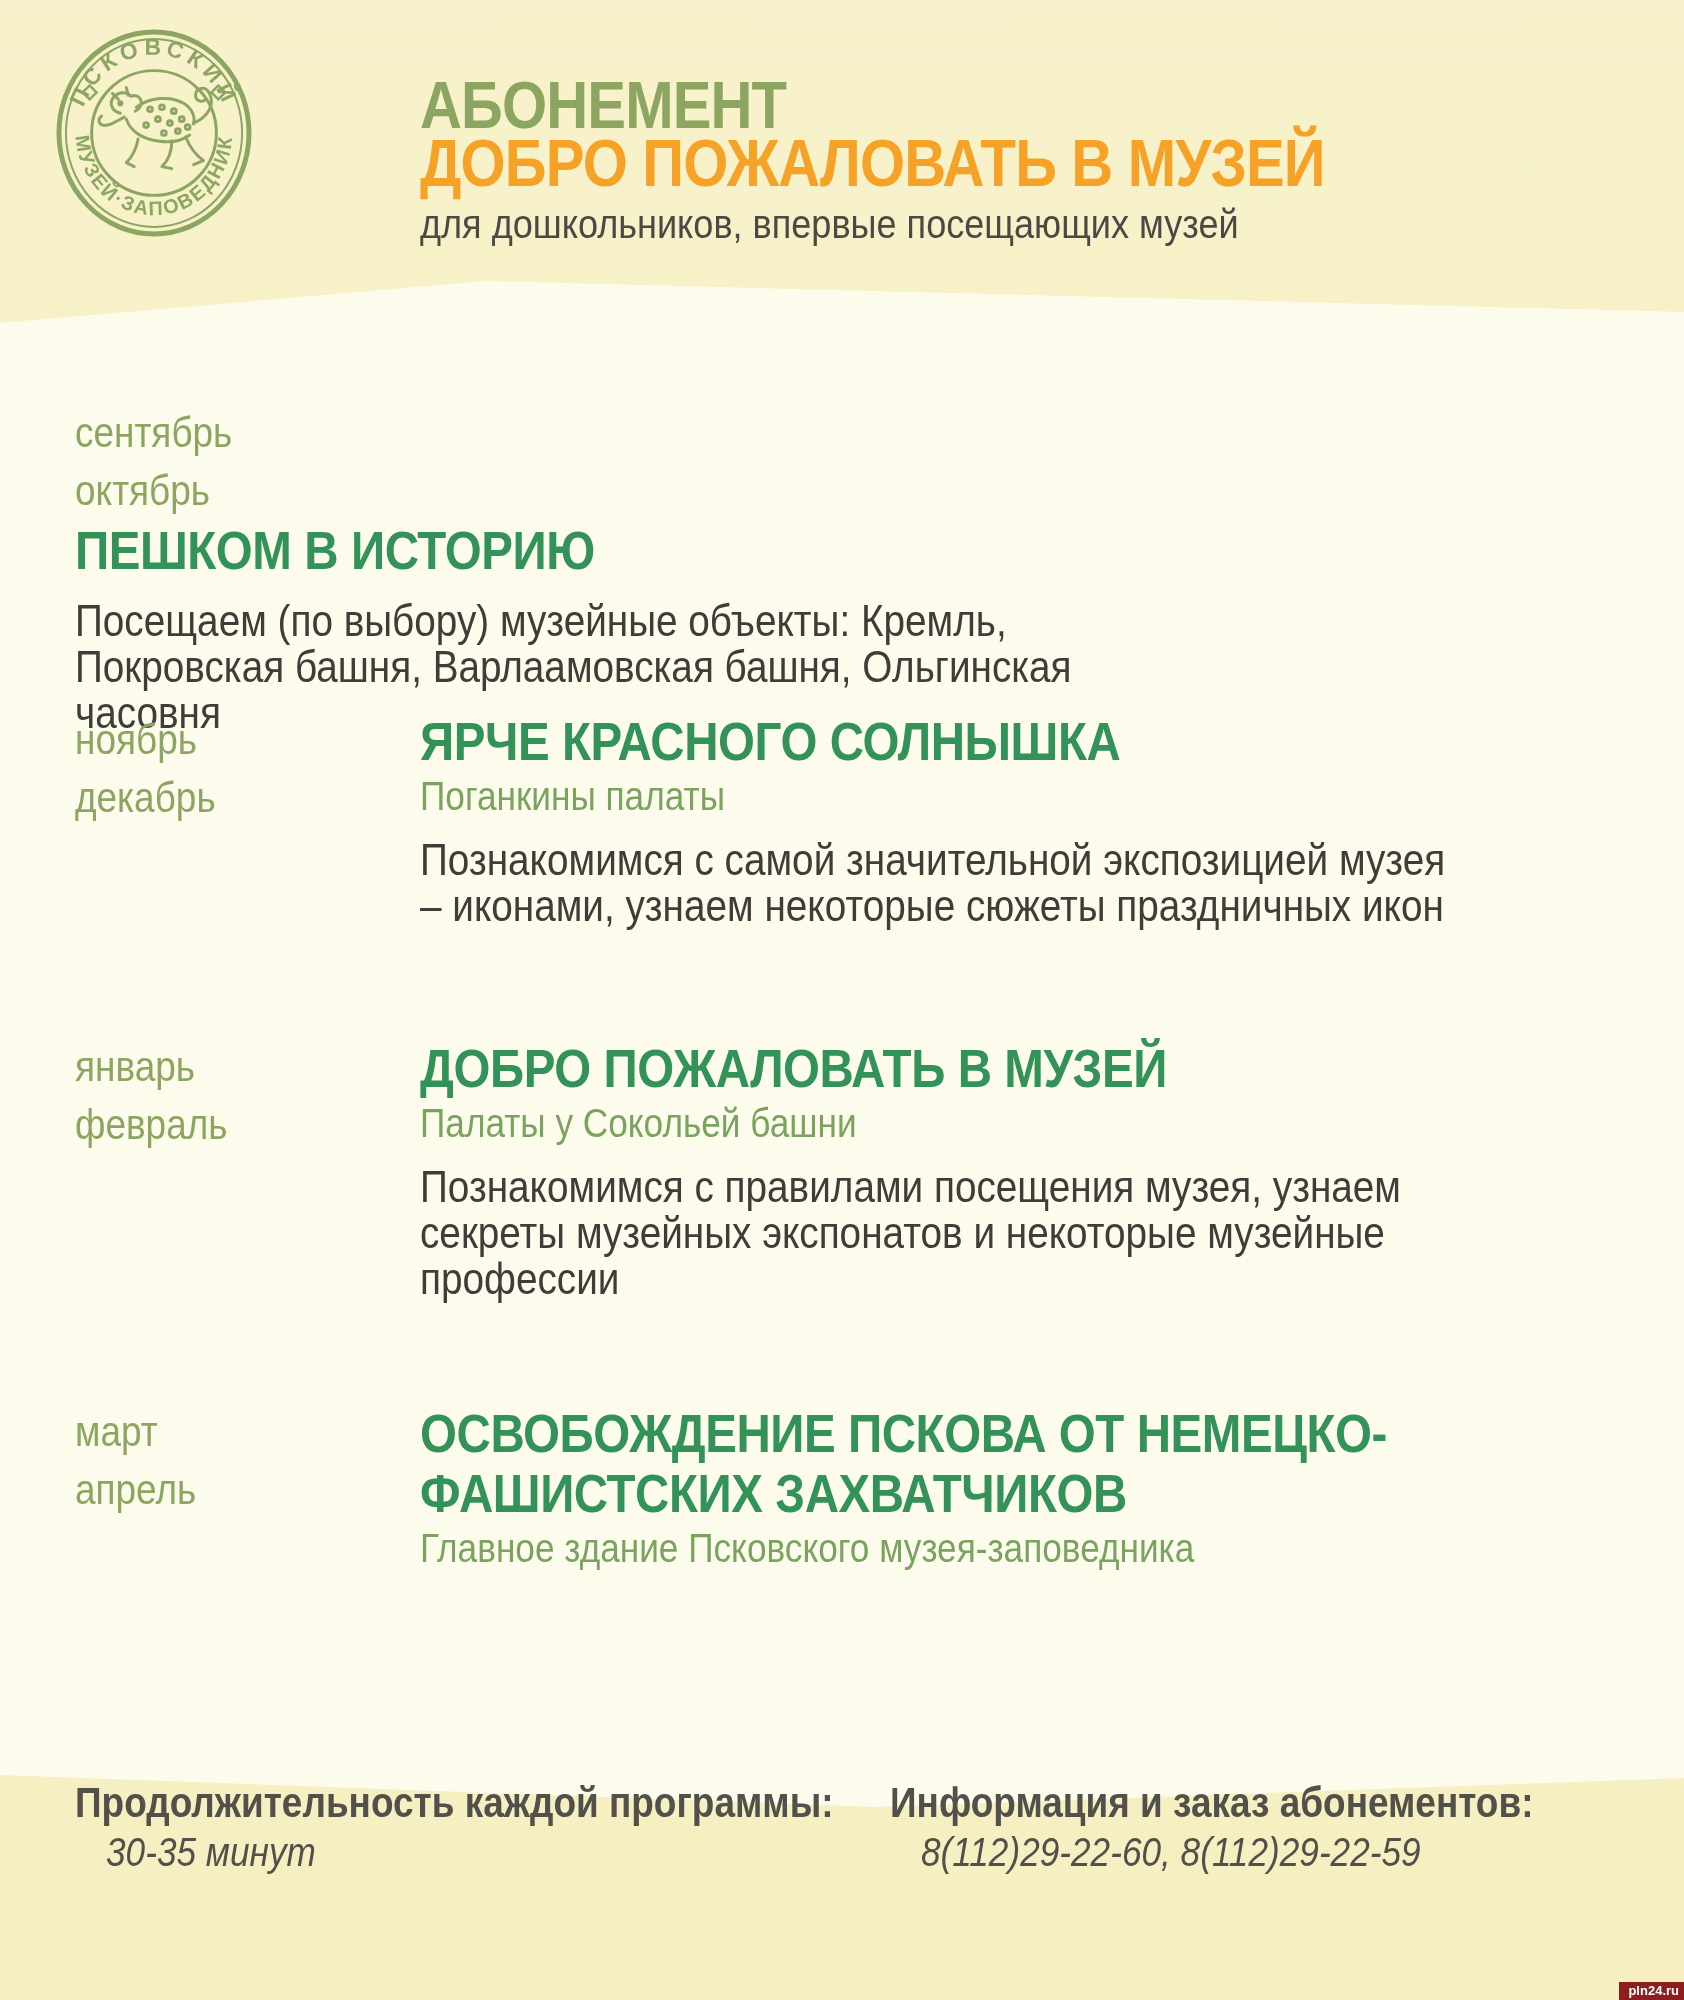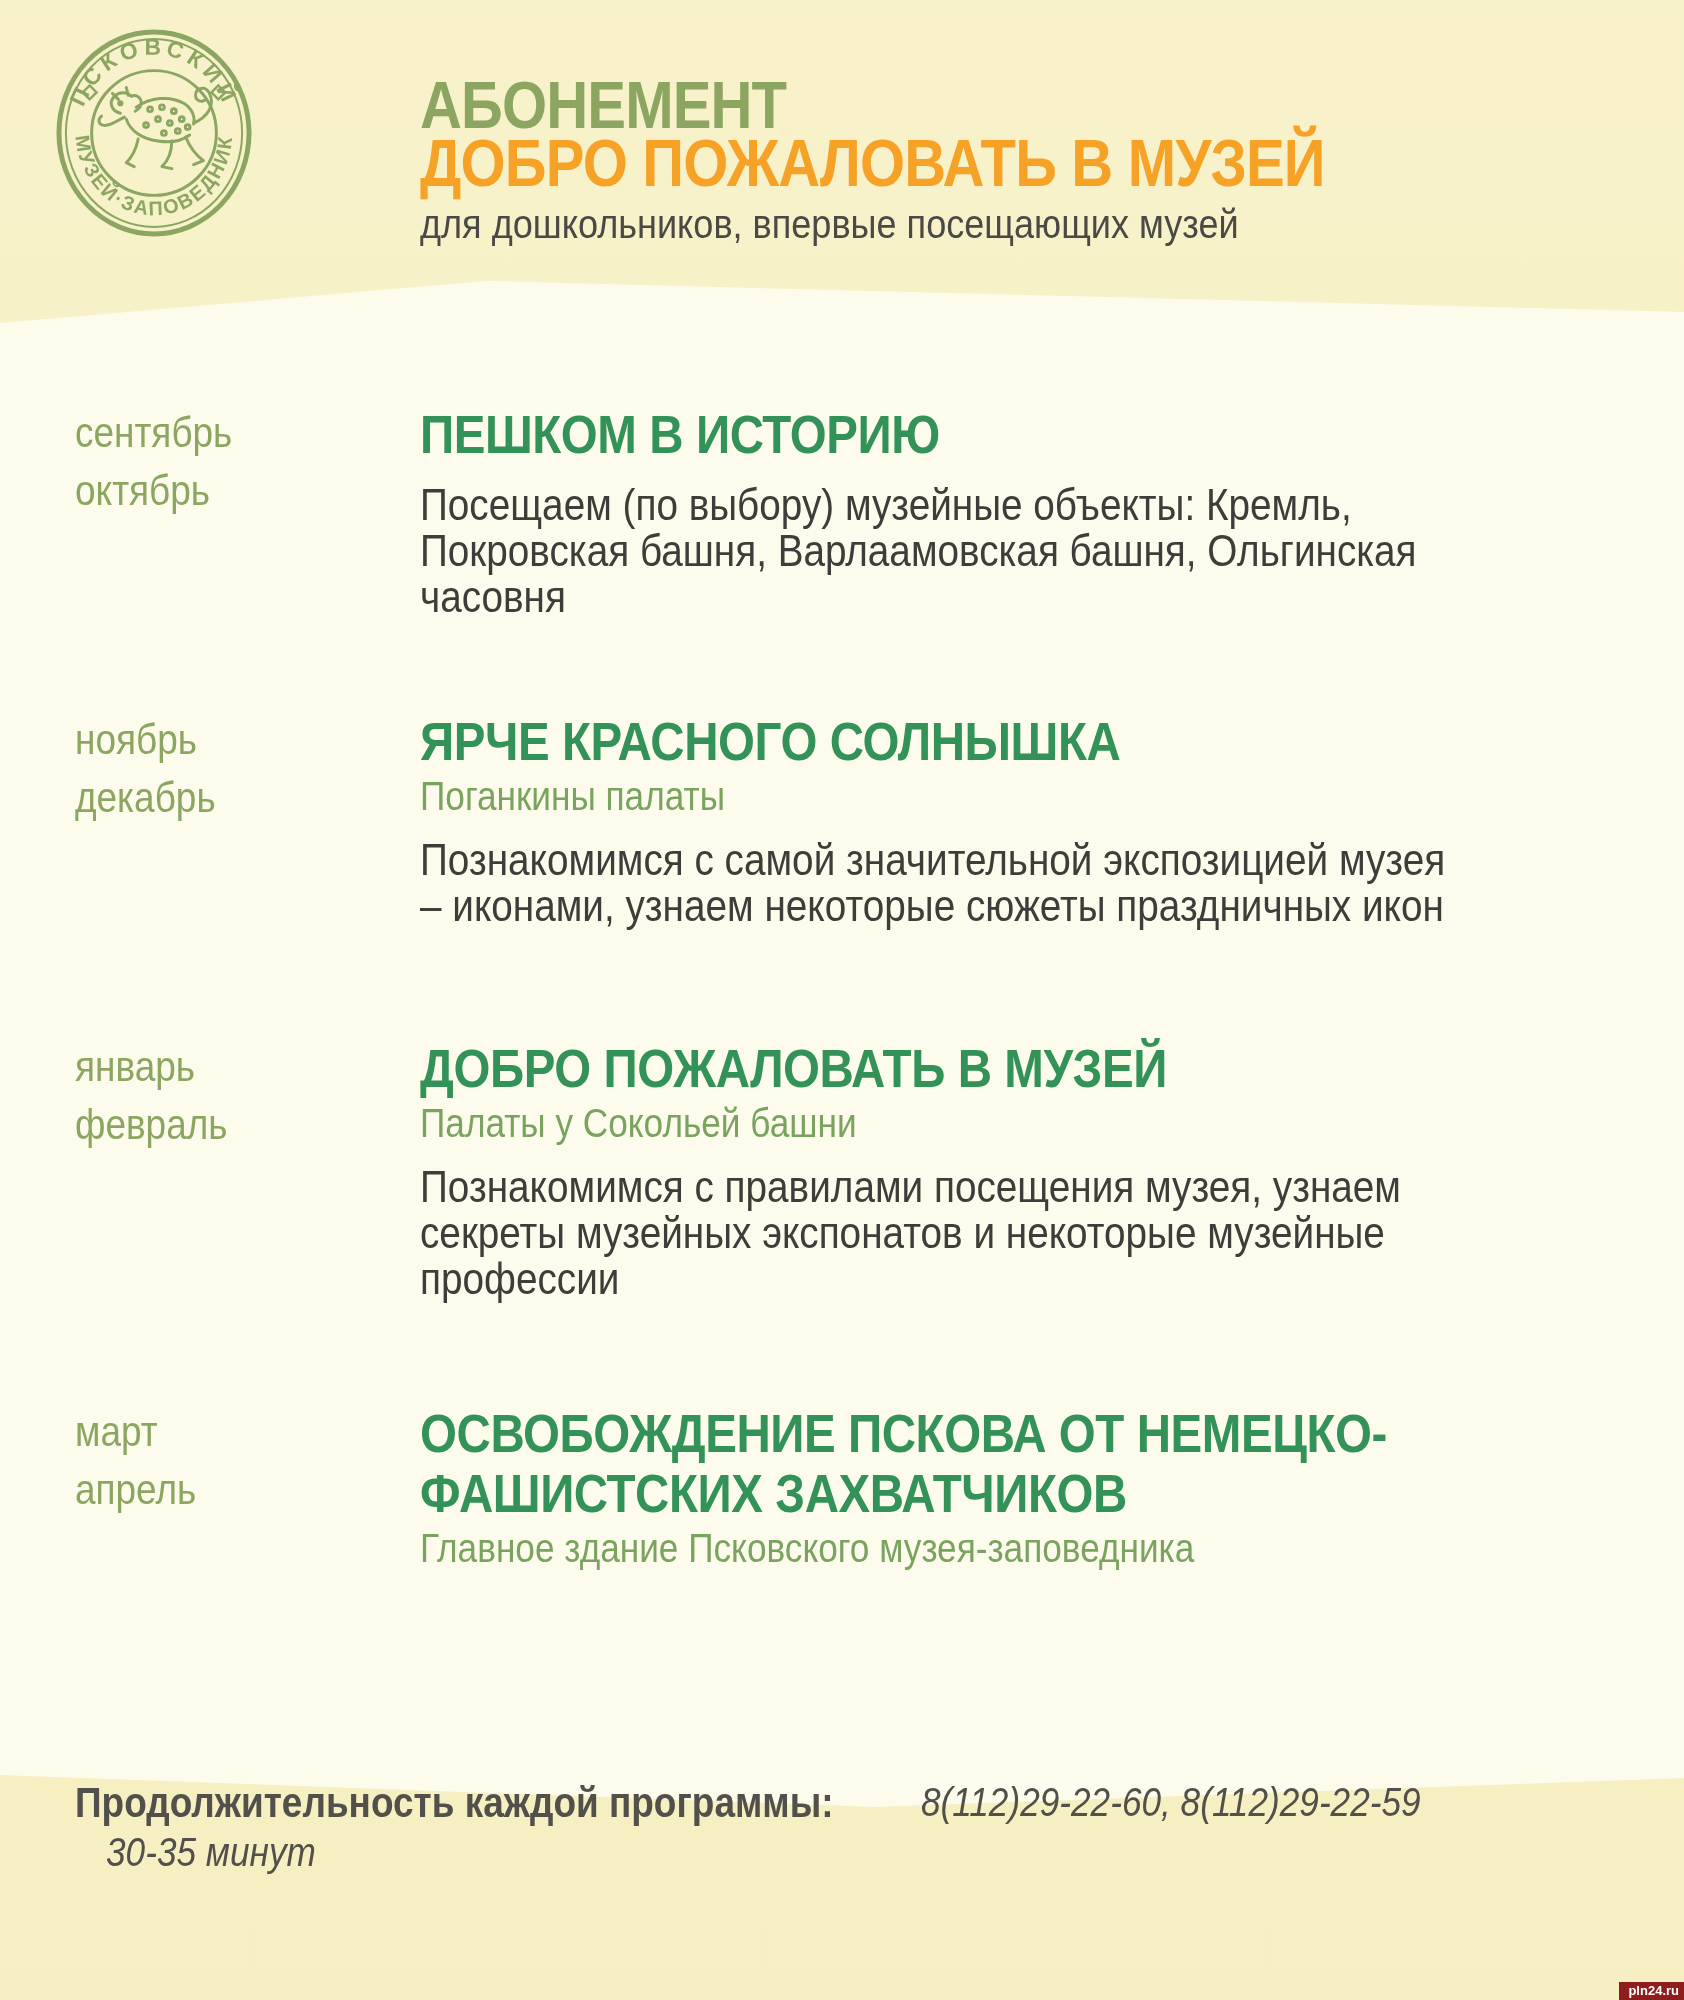"сентябрь" .sec1 { flex-direction: none -> column }
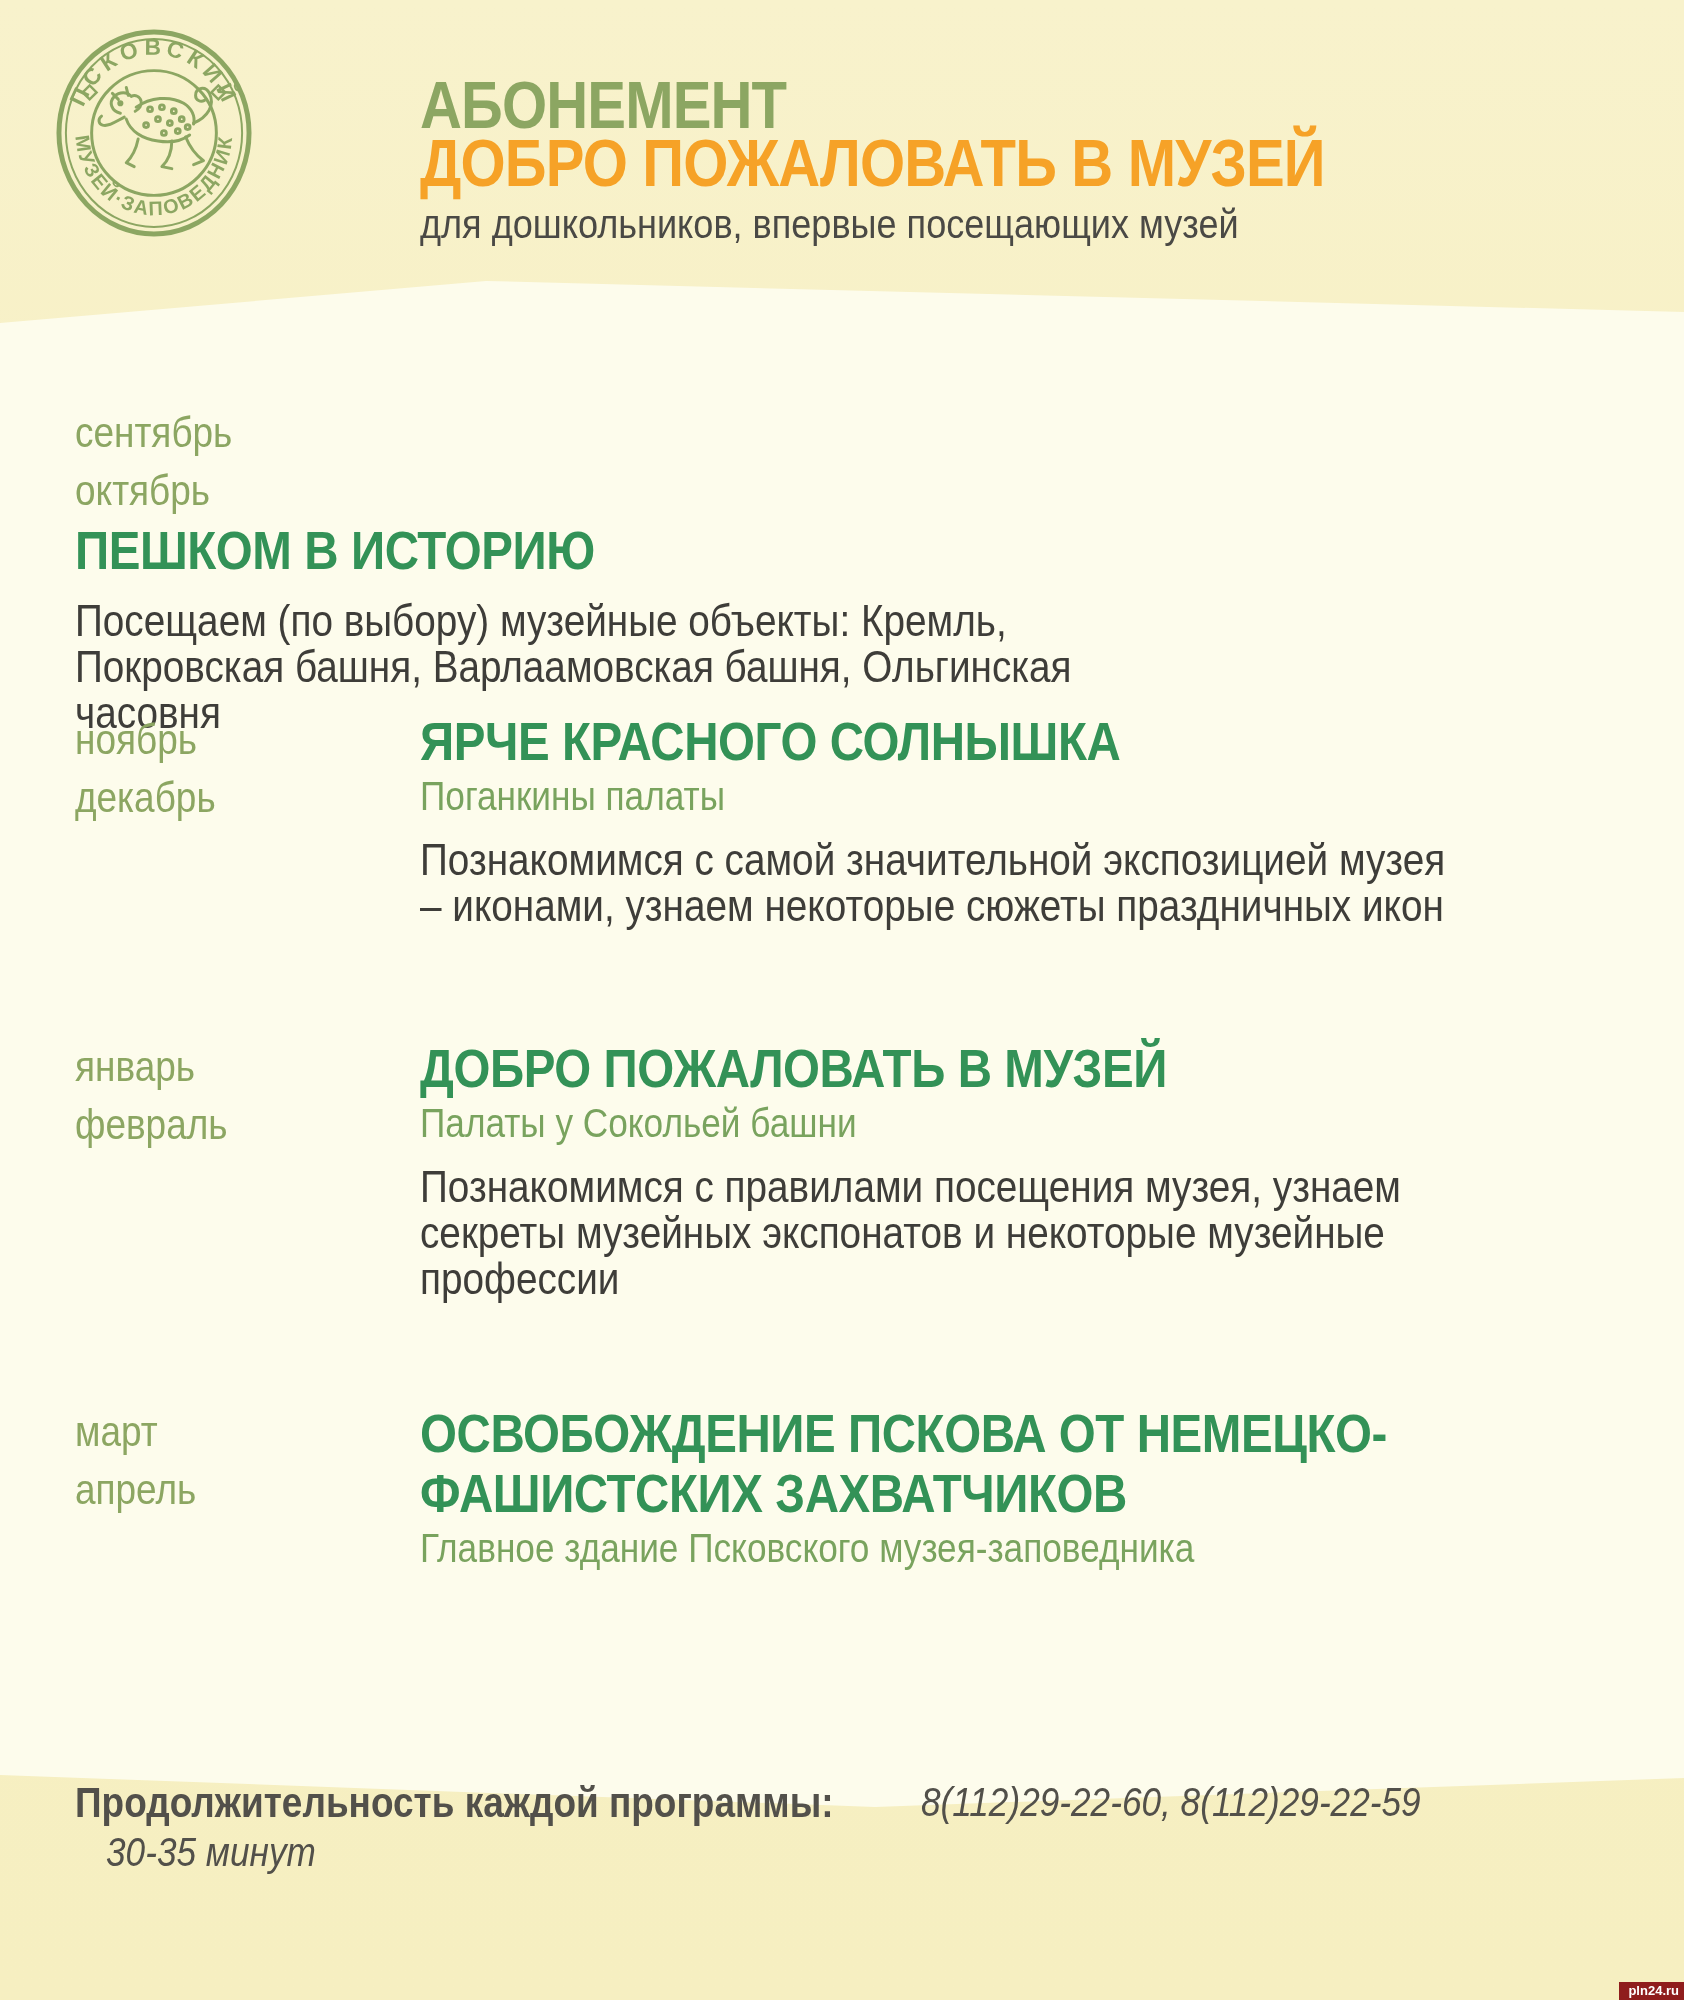"Информация и заказ абонементов:" div.flabel { html: none -> <div><span>Информация и заказ абонементов:</span></div> }
